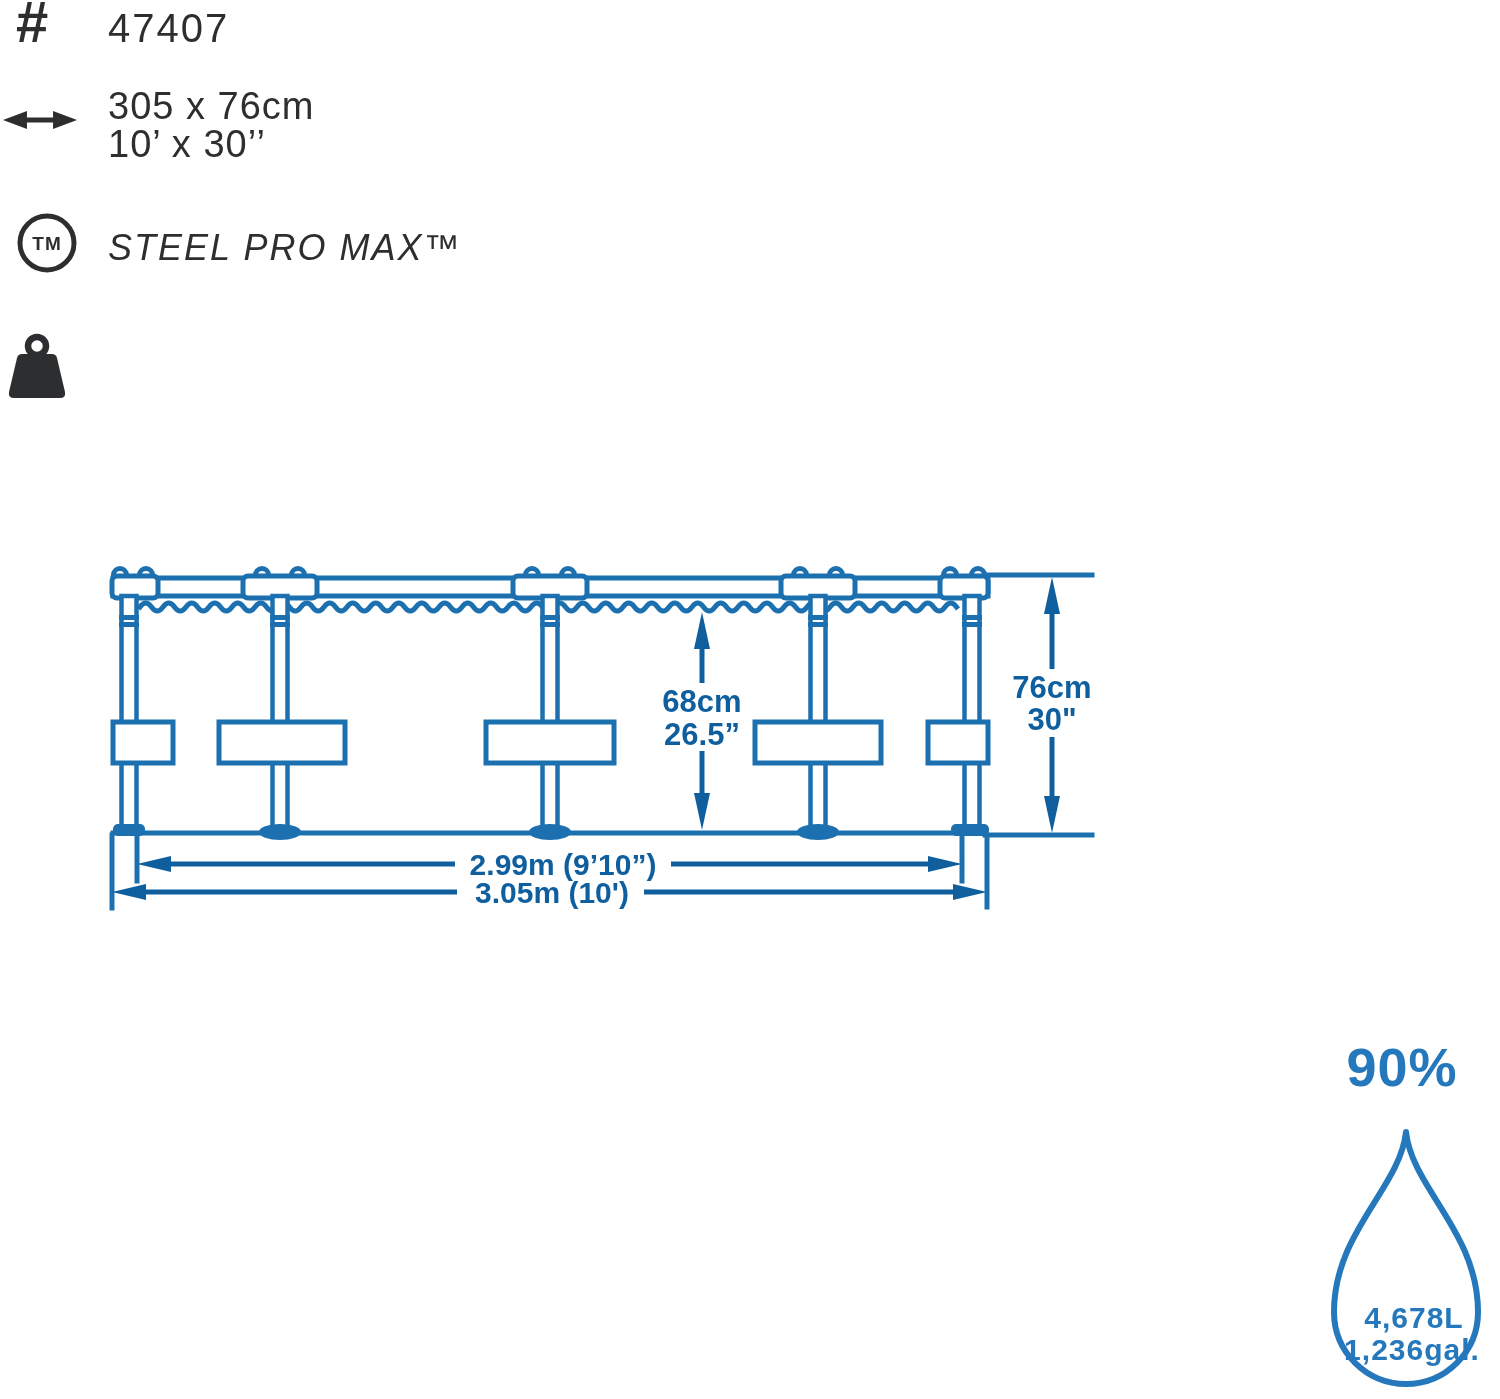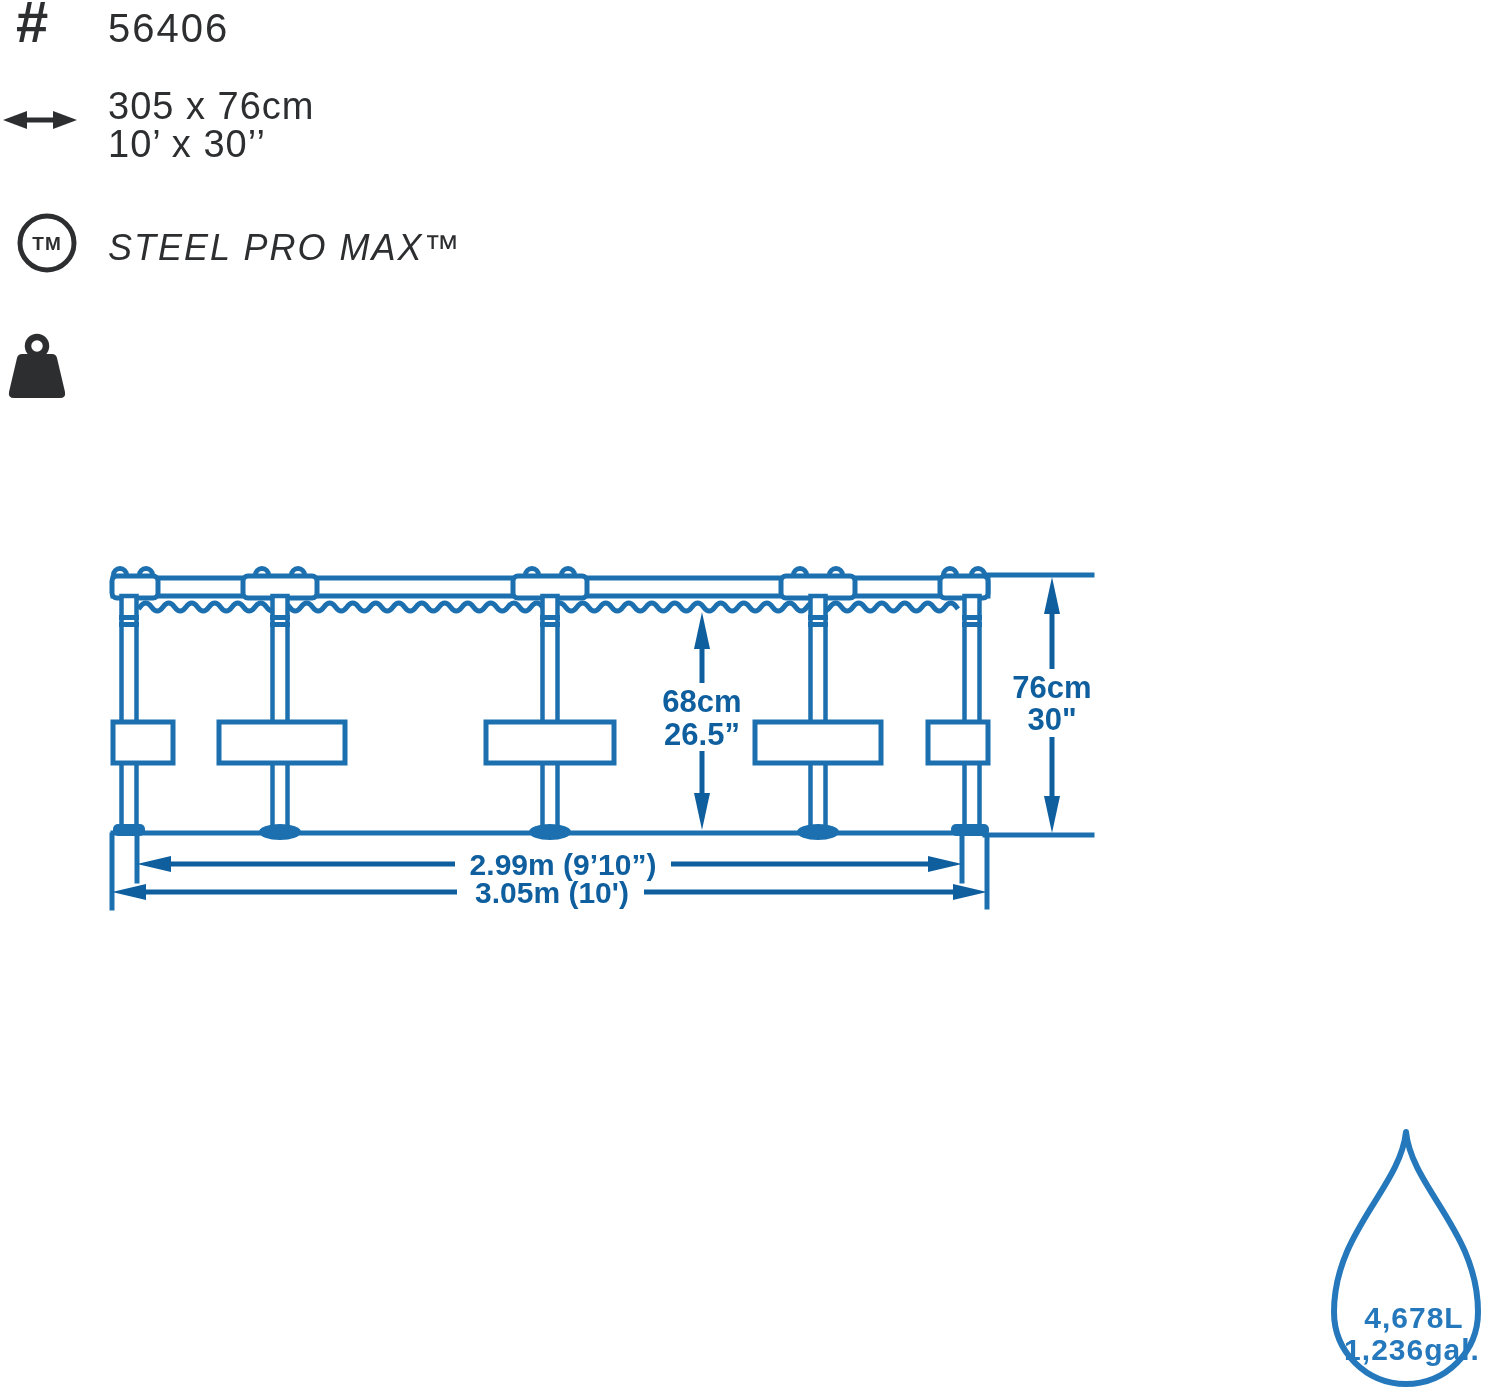"56406" div.abs { text: 56406 -> 47407 }
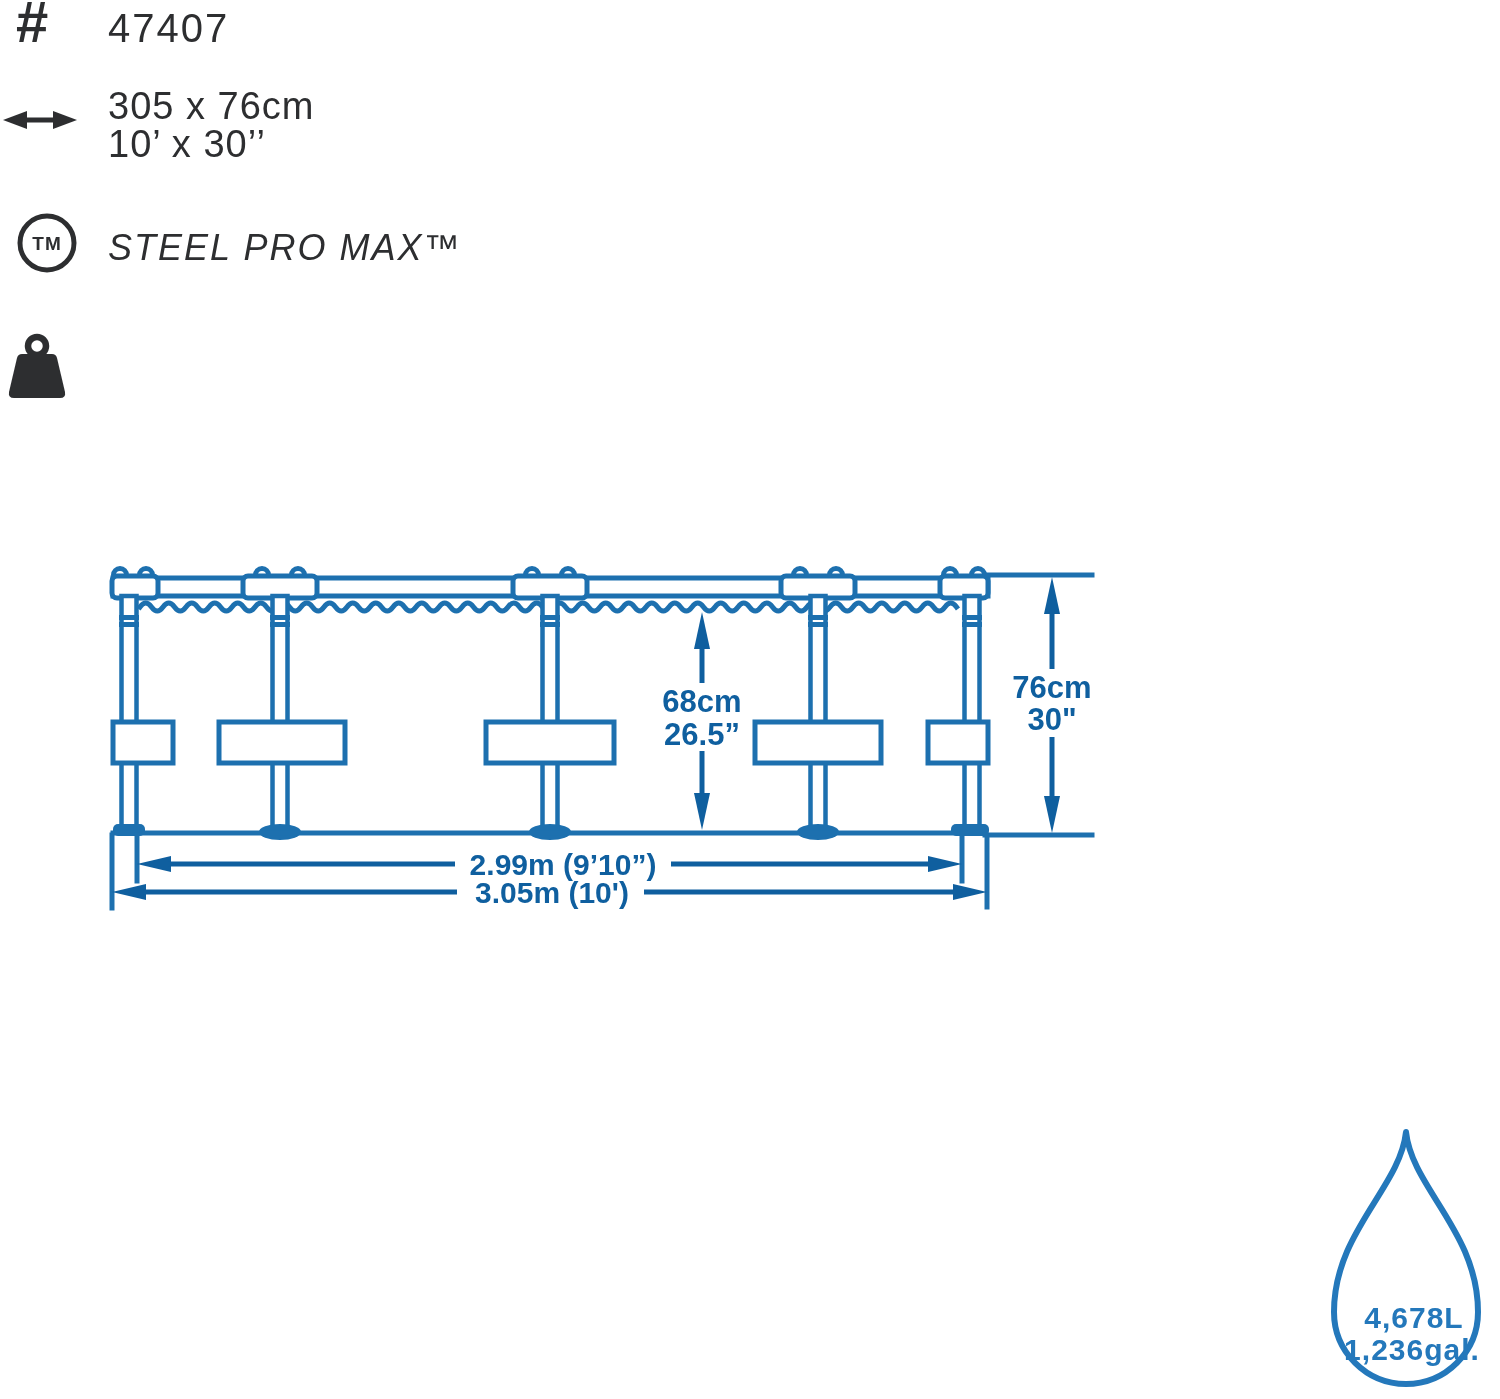"90%" div.abs { html: none -> <div>90%</div> }
